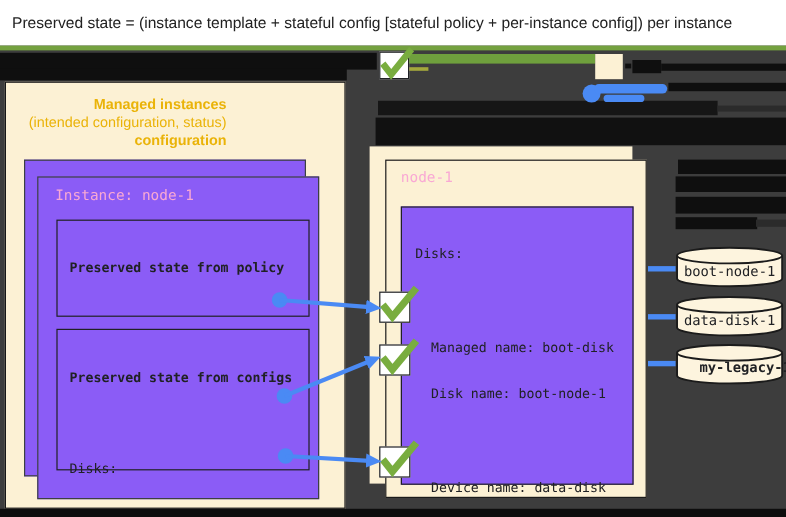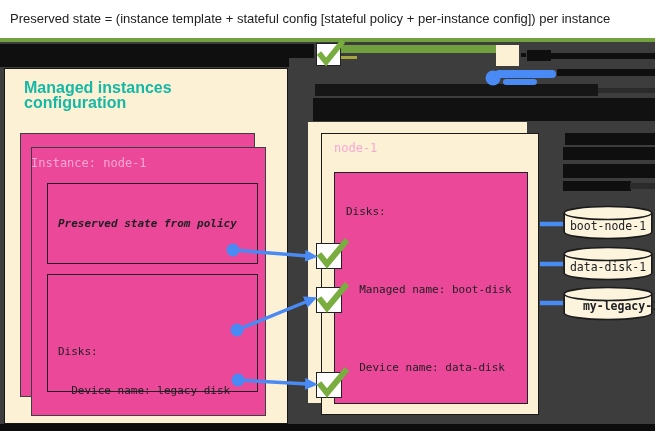"Managed instances" .sans12 { color: #14b8a6 -> #eab308; font-size: 16px -> 12px; text-align: none -> right }
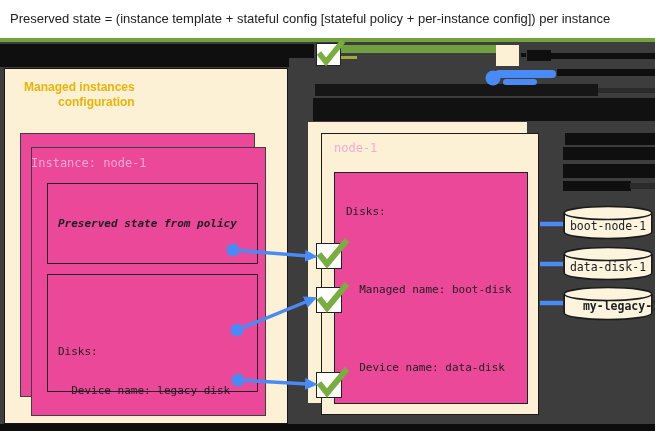"(intended configuration, status)" div { html: none -> <div>(intended configuration, status)</div> }
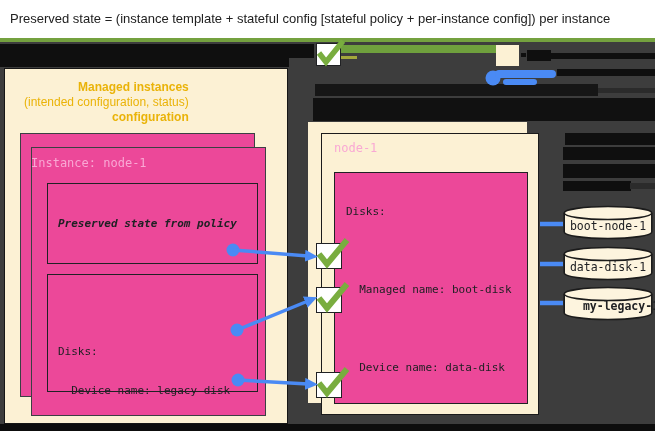"Instance: node-1" div.abs { left: 31px -> 46px }
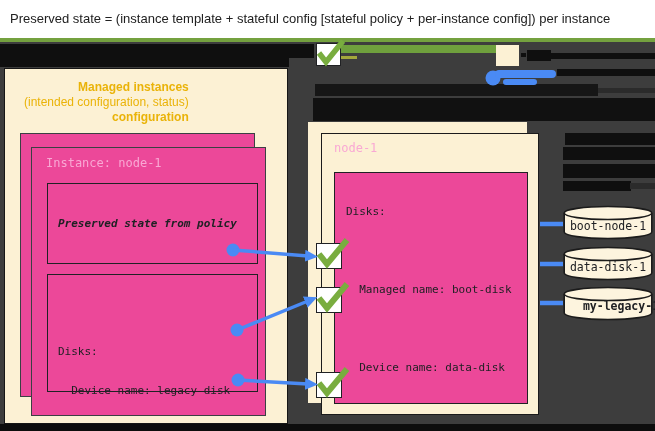"Disks:" .whitebox { background: #ec4899 -> #8b5cf6 }
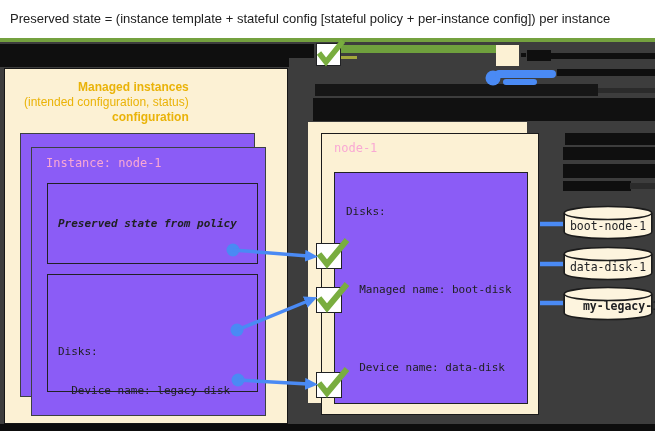"Preserved state from policy" .b { font-style: italic -> none }
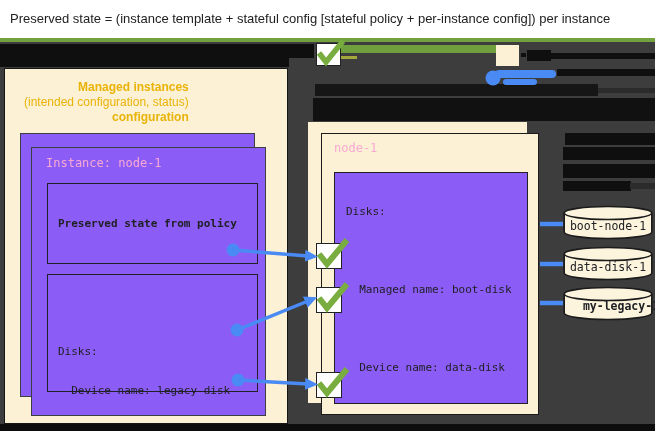"Preserved state from configs" div.b { html: none -> <div>Preserved state from configs</div> }
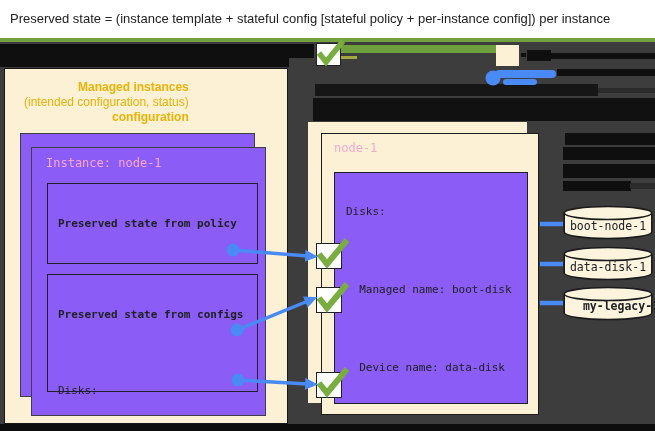"Disk name: boot-node-1" div { html: none -> <div><span> Disk name: </span><span>boot-node-1</span></div> }
